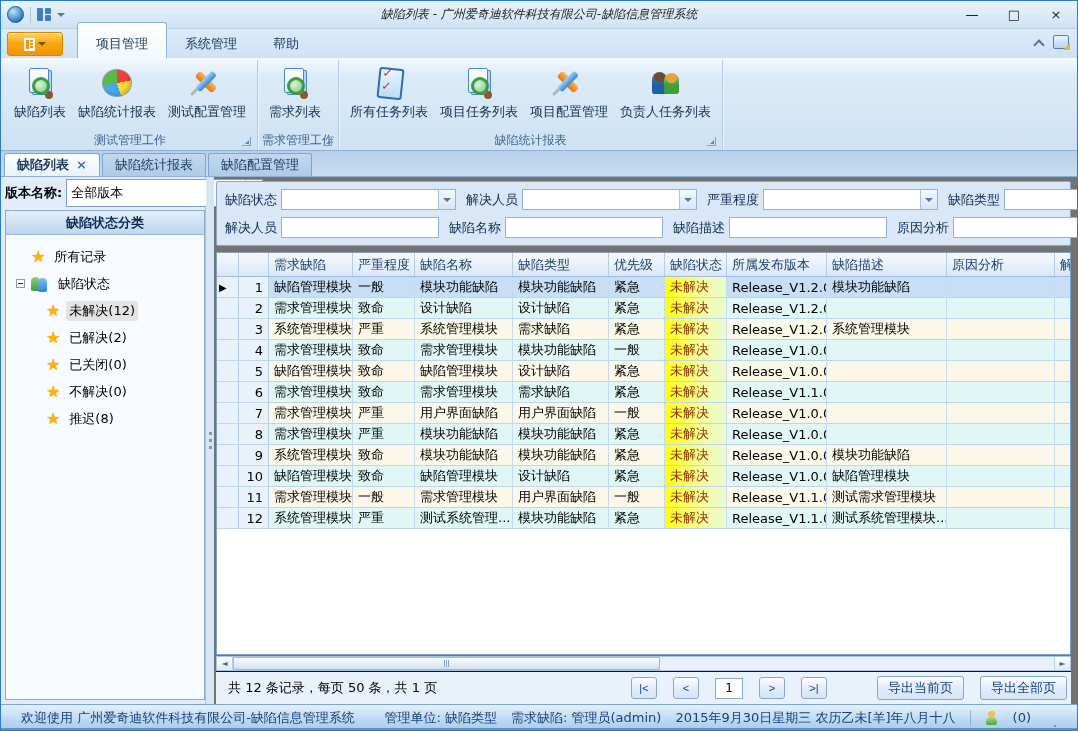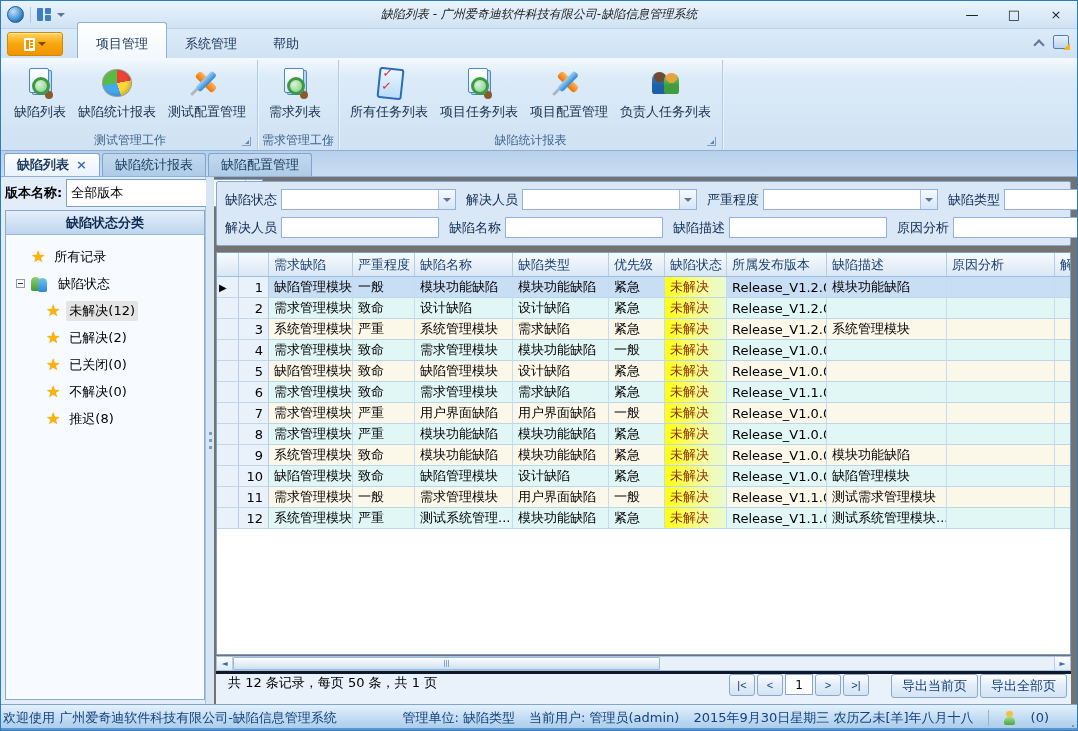"共 12 条记录，每页 50 条，共" .pager-row { align-items: none -> center; border-top: 3px solid #0f172a -> 1px solid #0f172a; gap: 2px -> 16px }
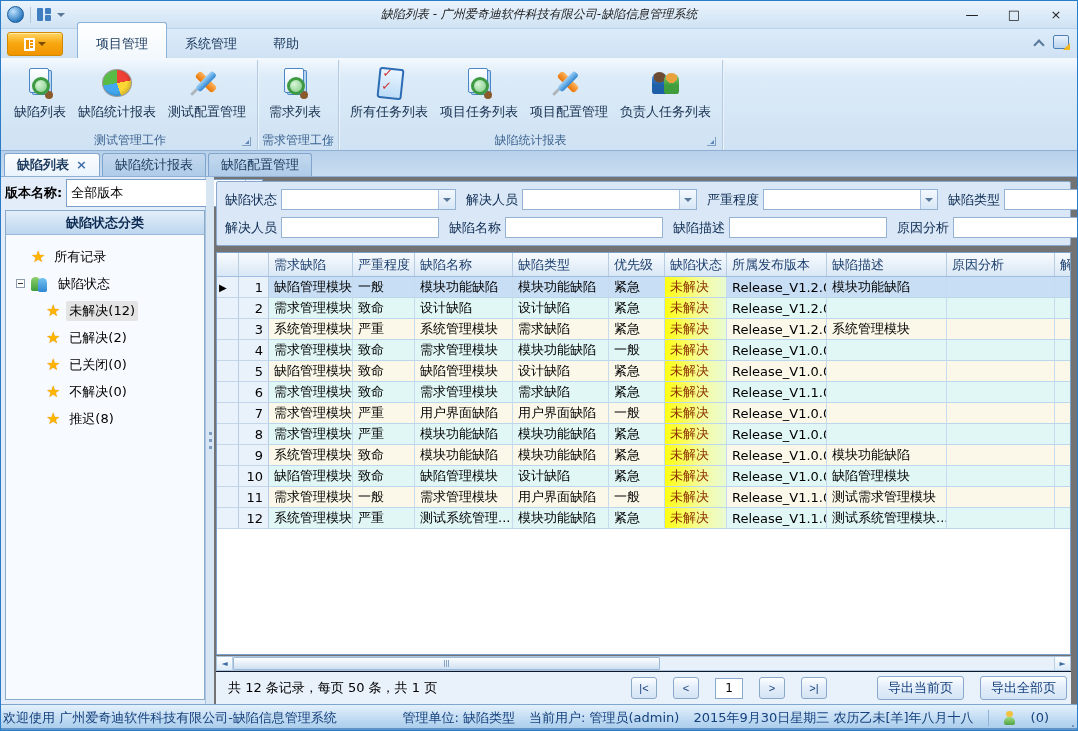"欢迎使用 广州爱奇迪软件科技有限公司-缺陷信息管理系统" .statusbar { padding: 0 2px -> 0 20px }
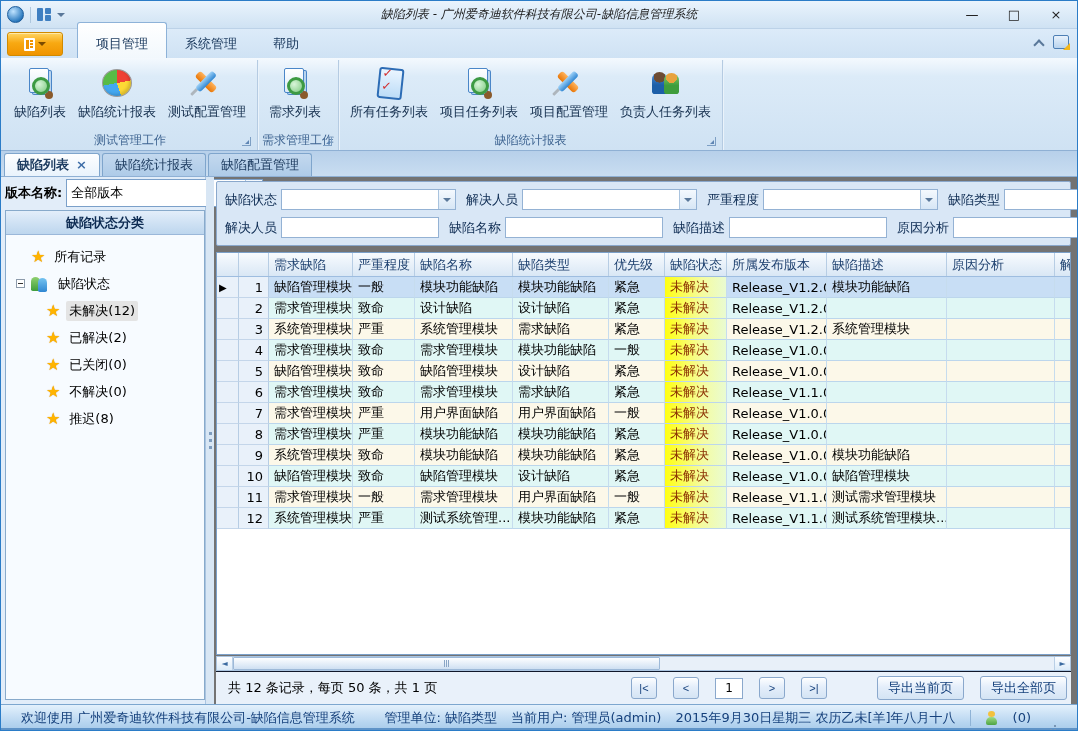"当前用户: 管理员(admin)" span.sb-item { text: 当前用户 -> 需求缺陷 }
